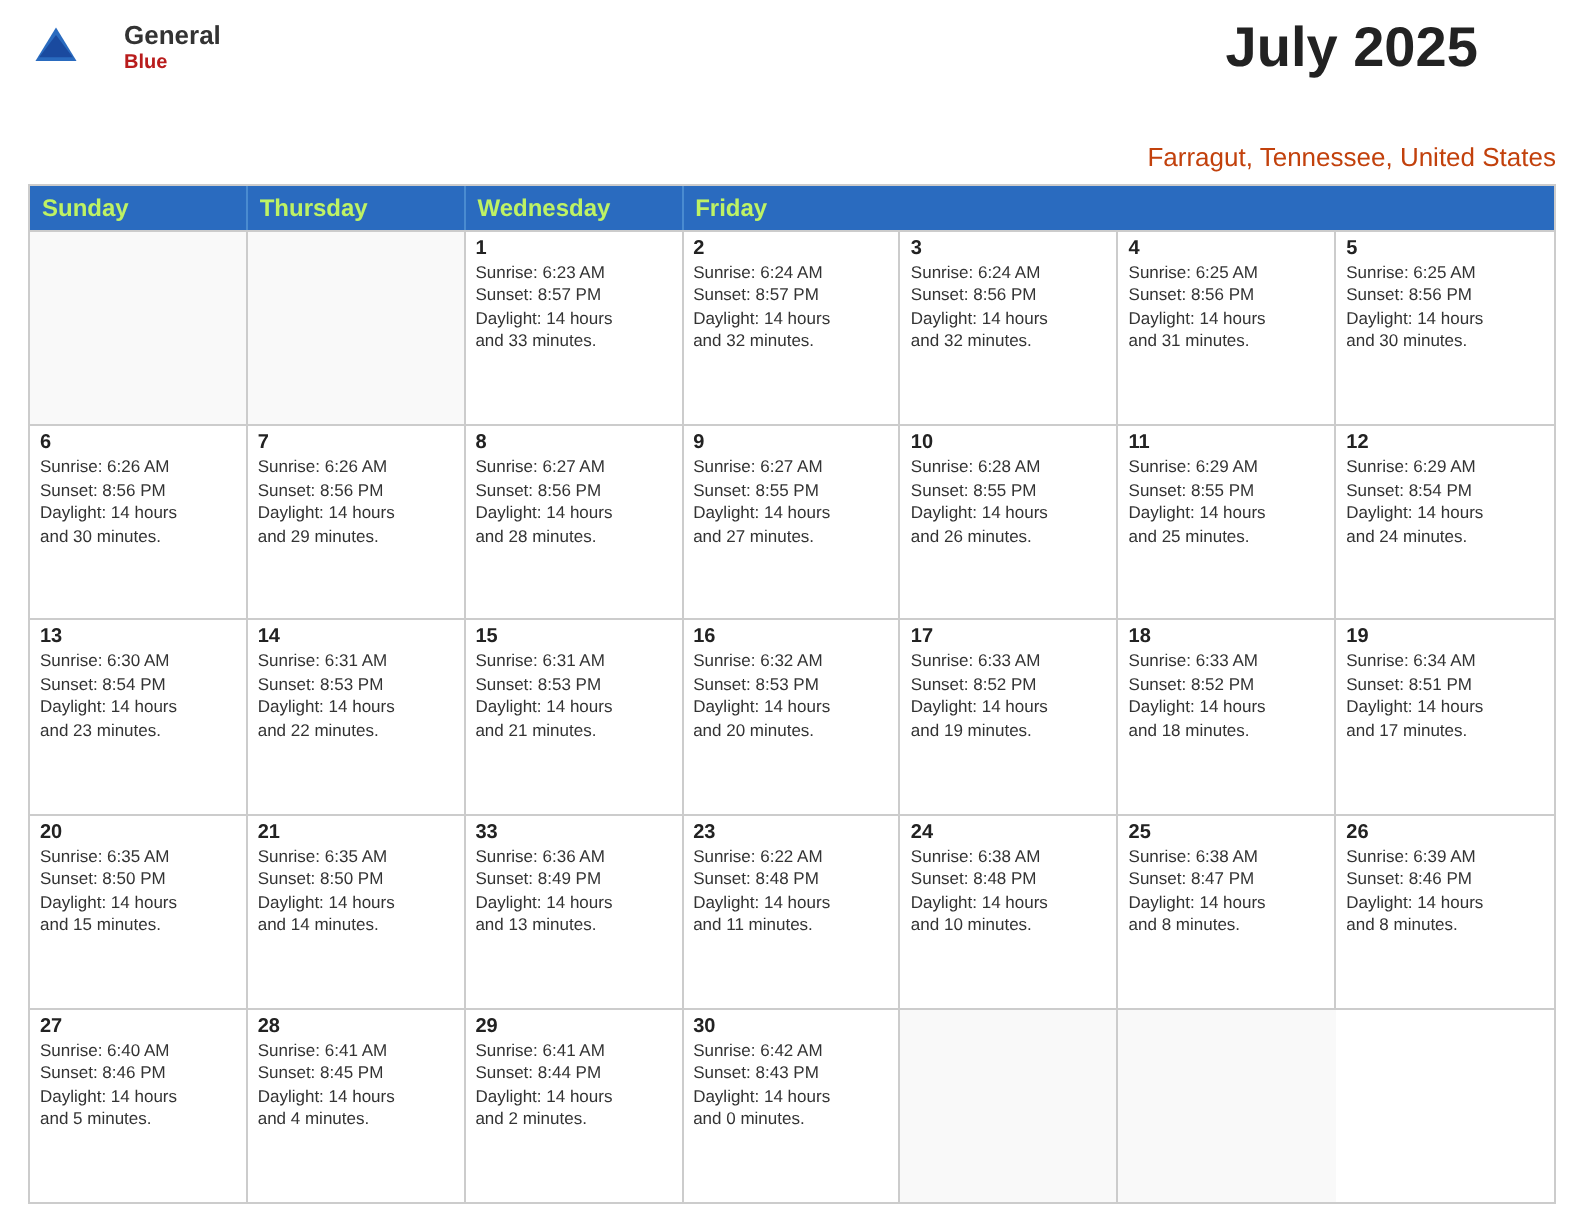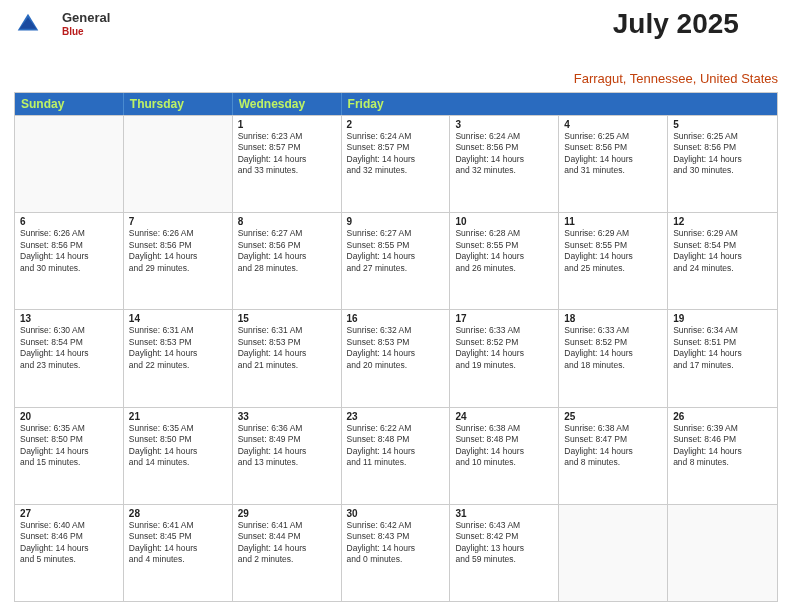"31" div.cal-cell { html: <div> <div>31</div> <div>Sunrise: 6:43 AM</div> <div>Sunset: 8:42 PM</div> <div>Daylight: 13 hours</div> <div>and 59 minutes.</div> </div> -> none }
